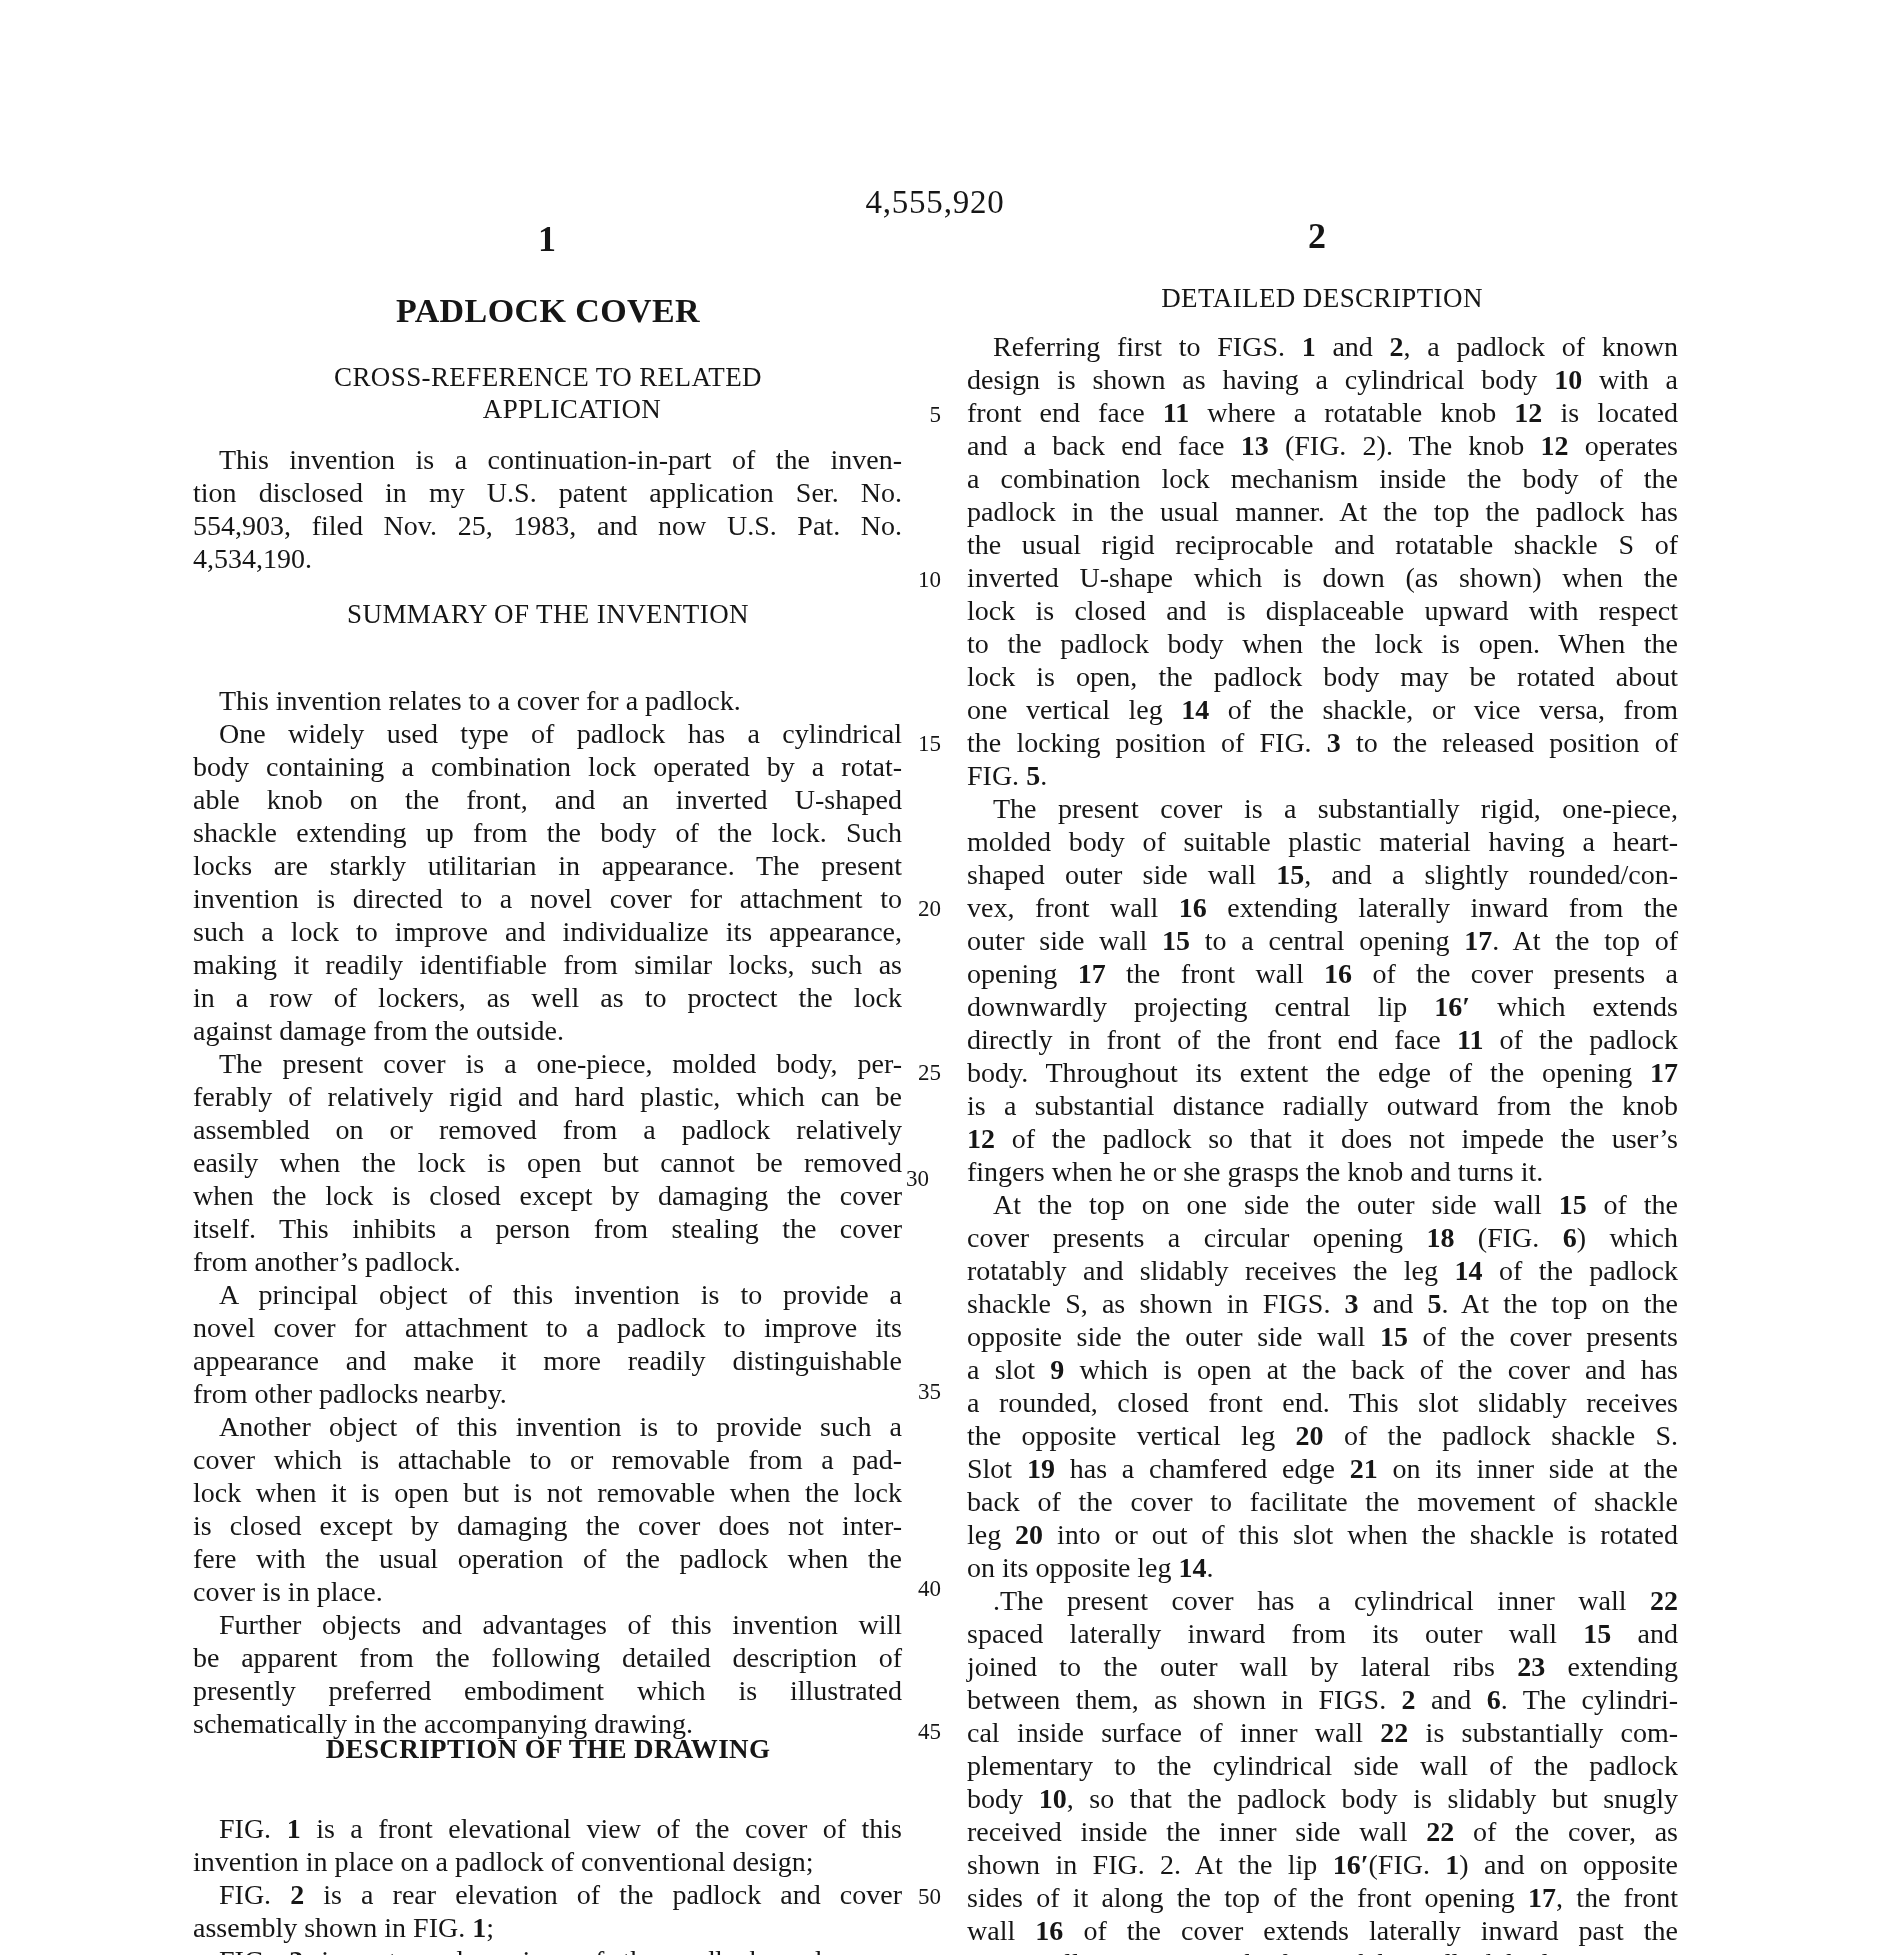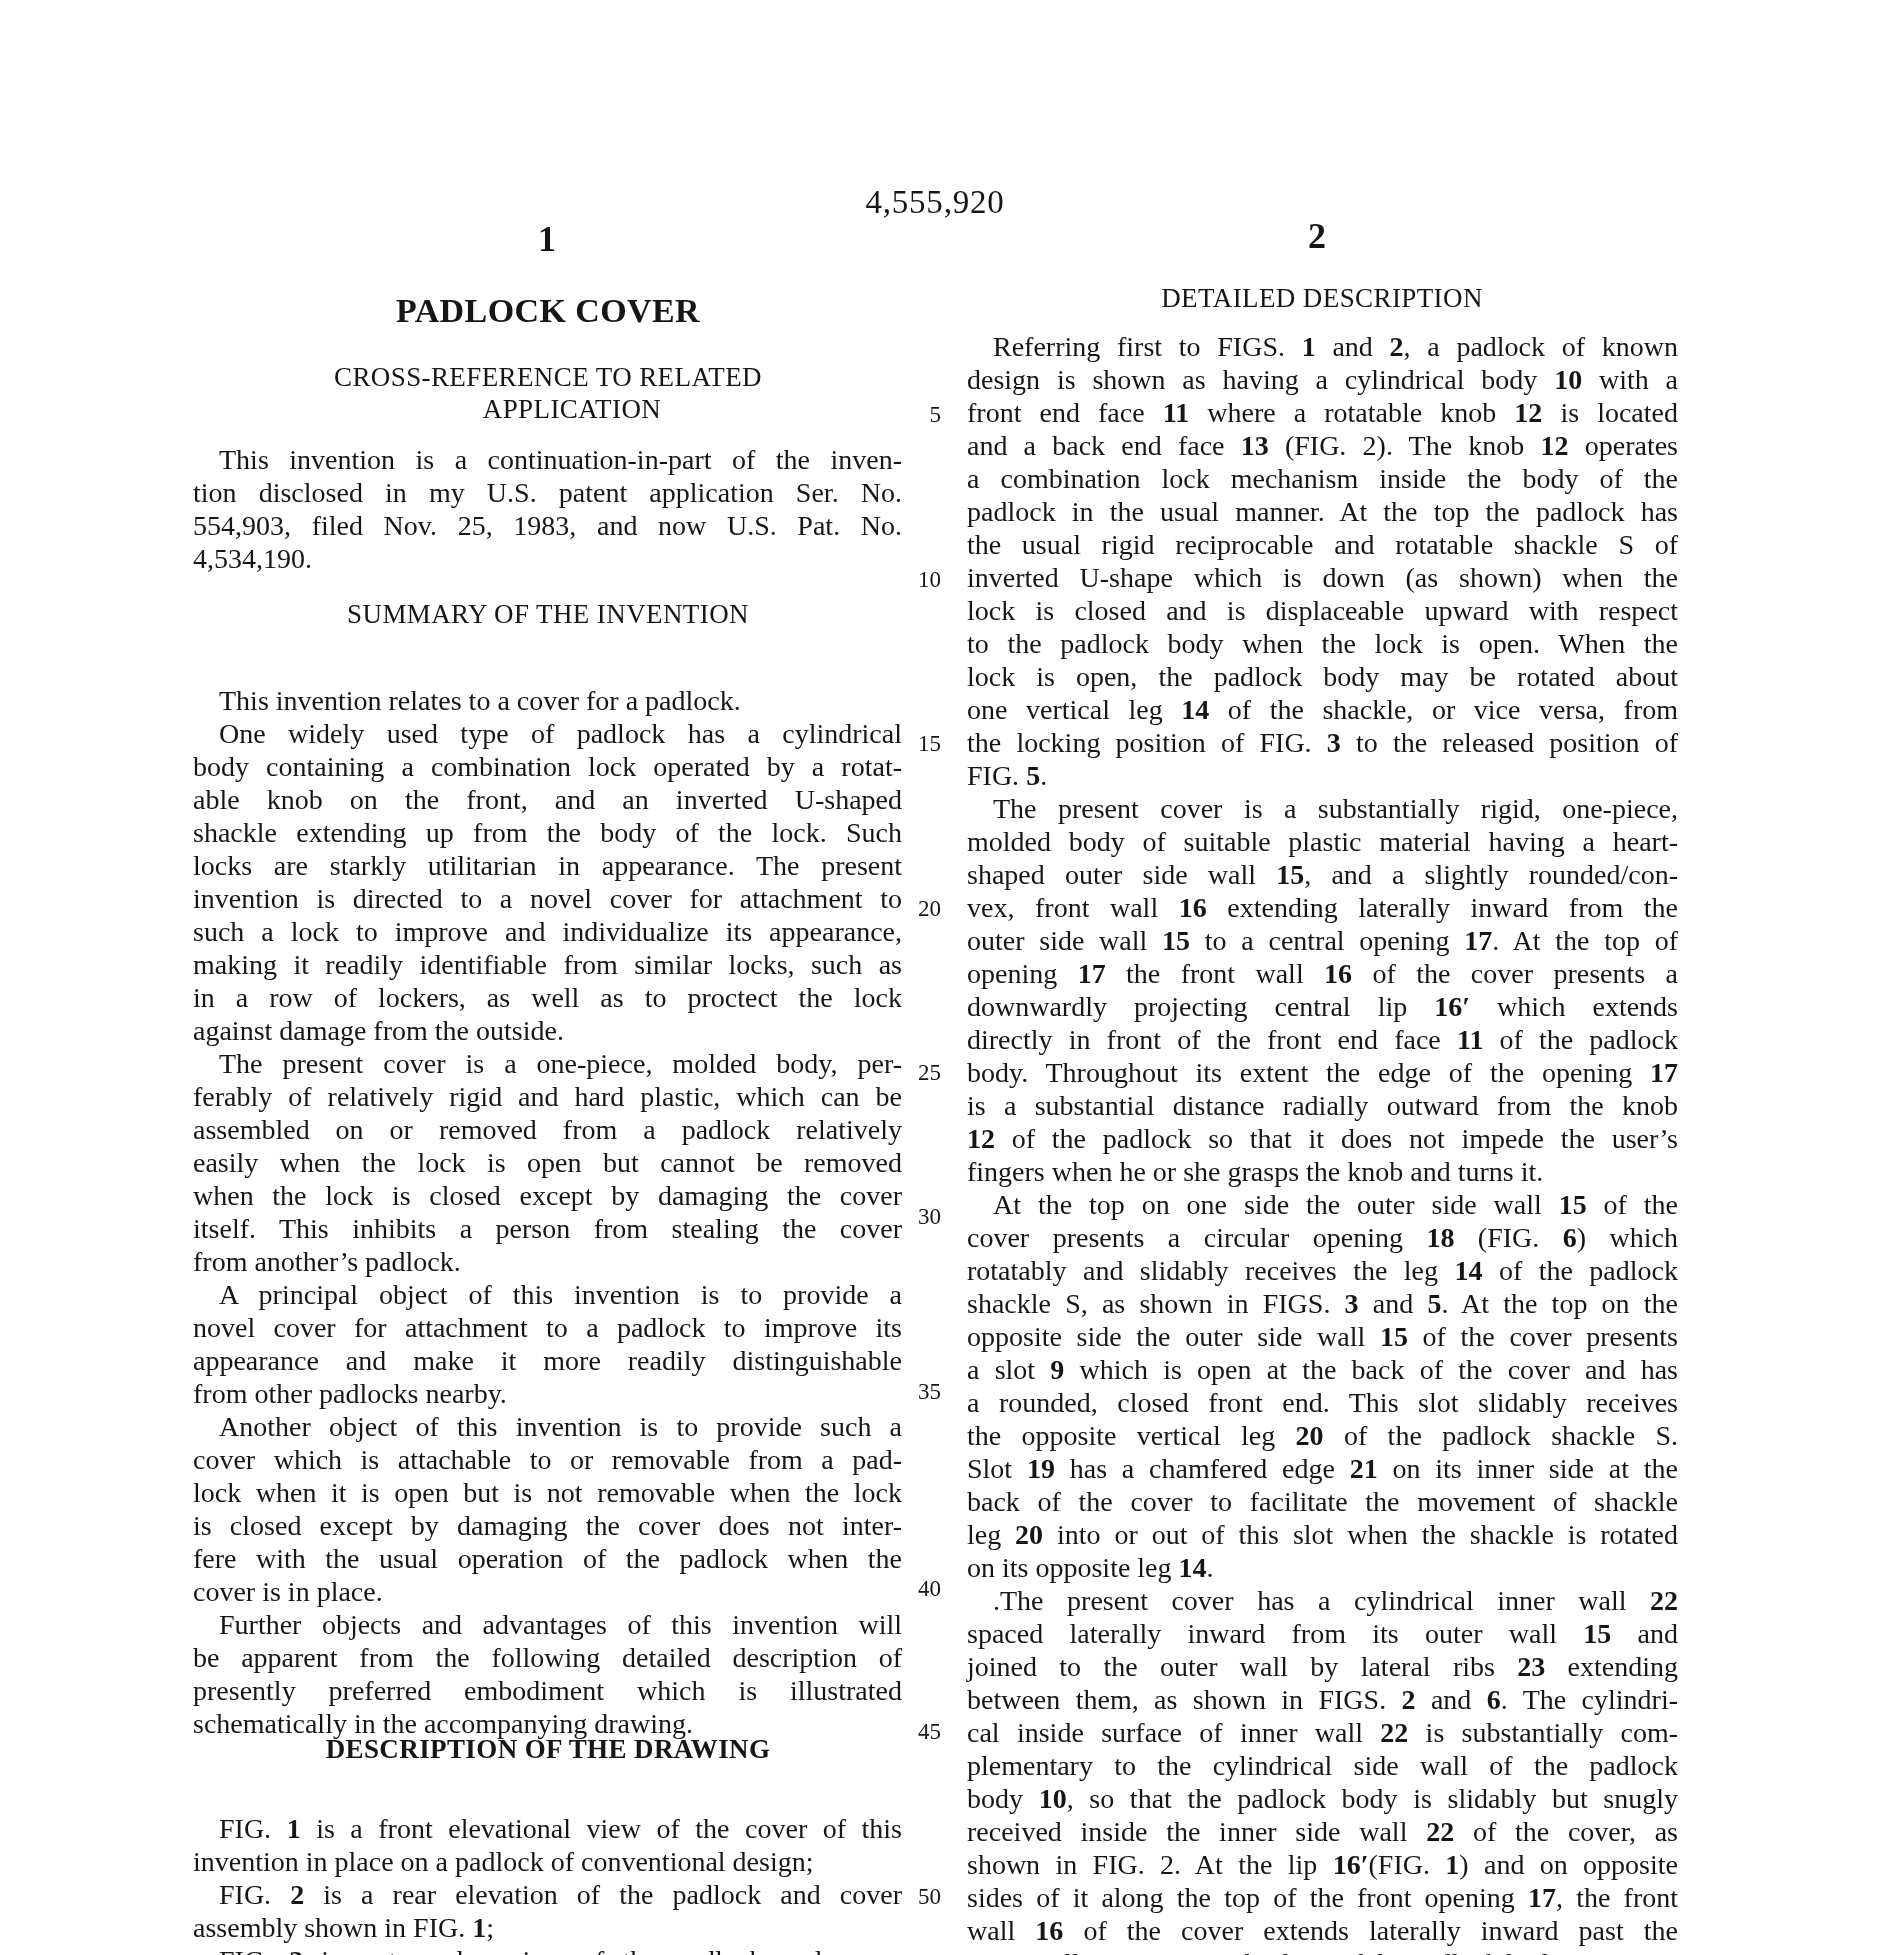"30" div.linenum { text-align: none -> center; top: 1205px -> 1167px }
